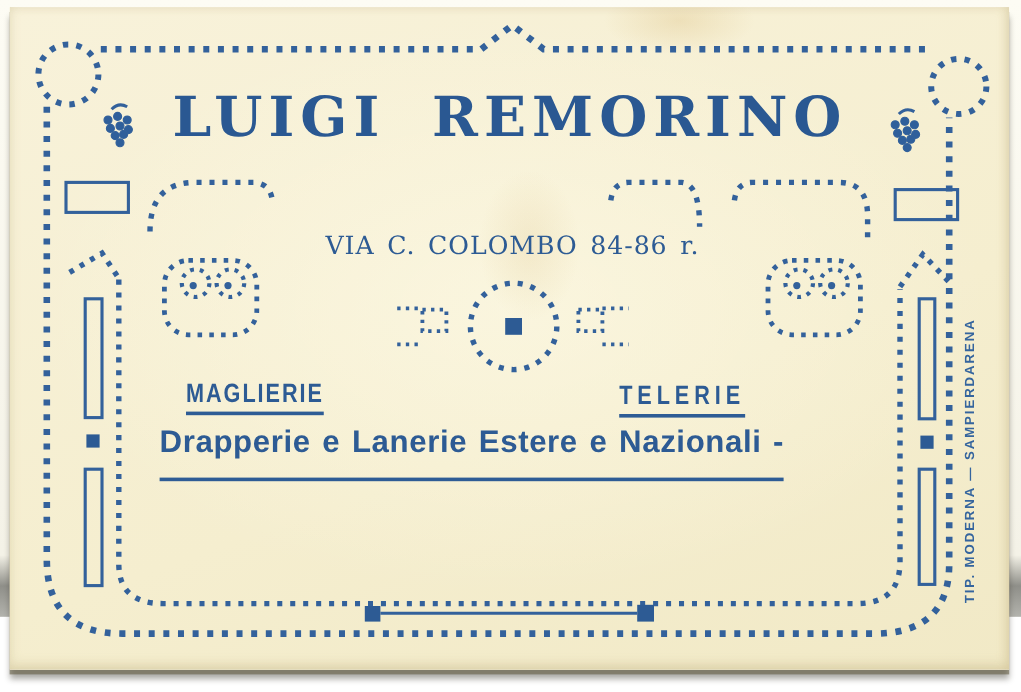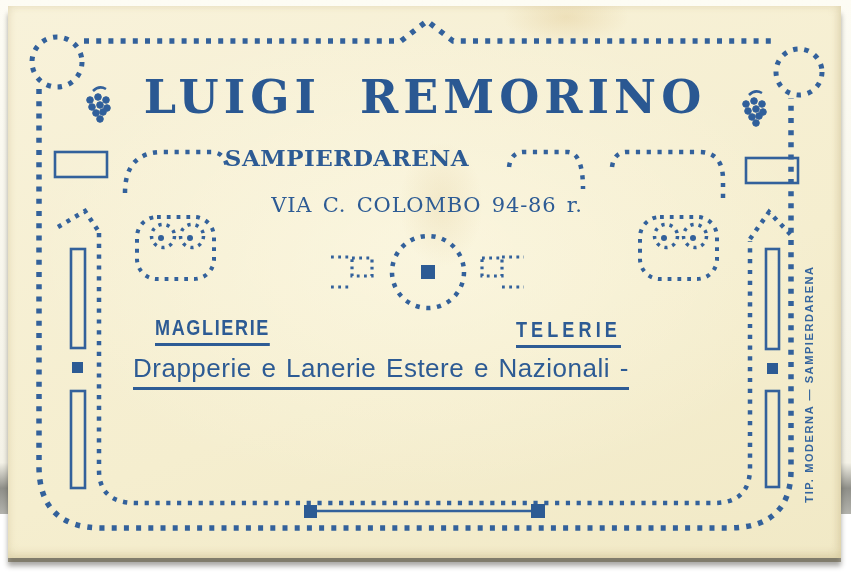"SAMPIERDARENA" div.txt { html: <div>SAMPIERDARENA</div> -> none }
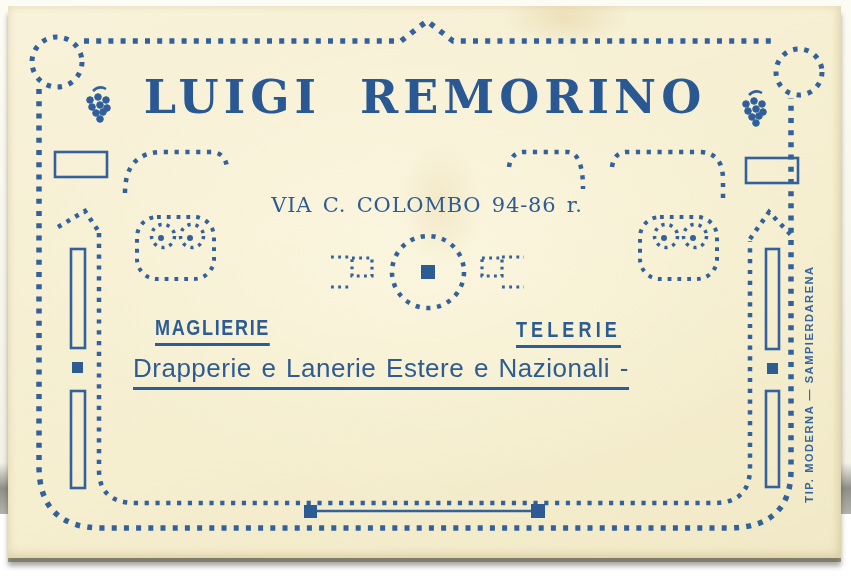"VIA C. COLOMBO 94-86 r." div.txt { text: 94-86 -> 84-86 }
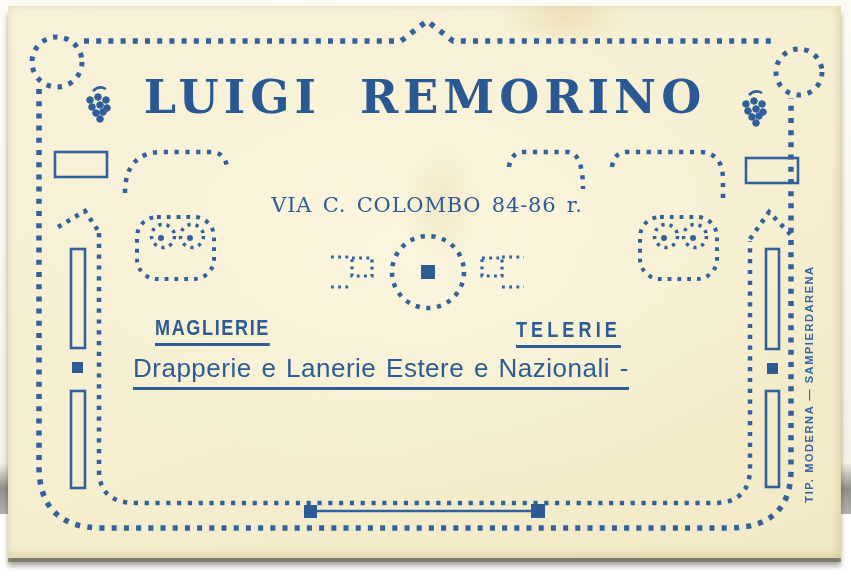"Drapperie e Lanerie Estere e" .pline { font-weight: normal -> bold; padding-bottom: 3px -> 14px }
